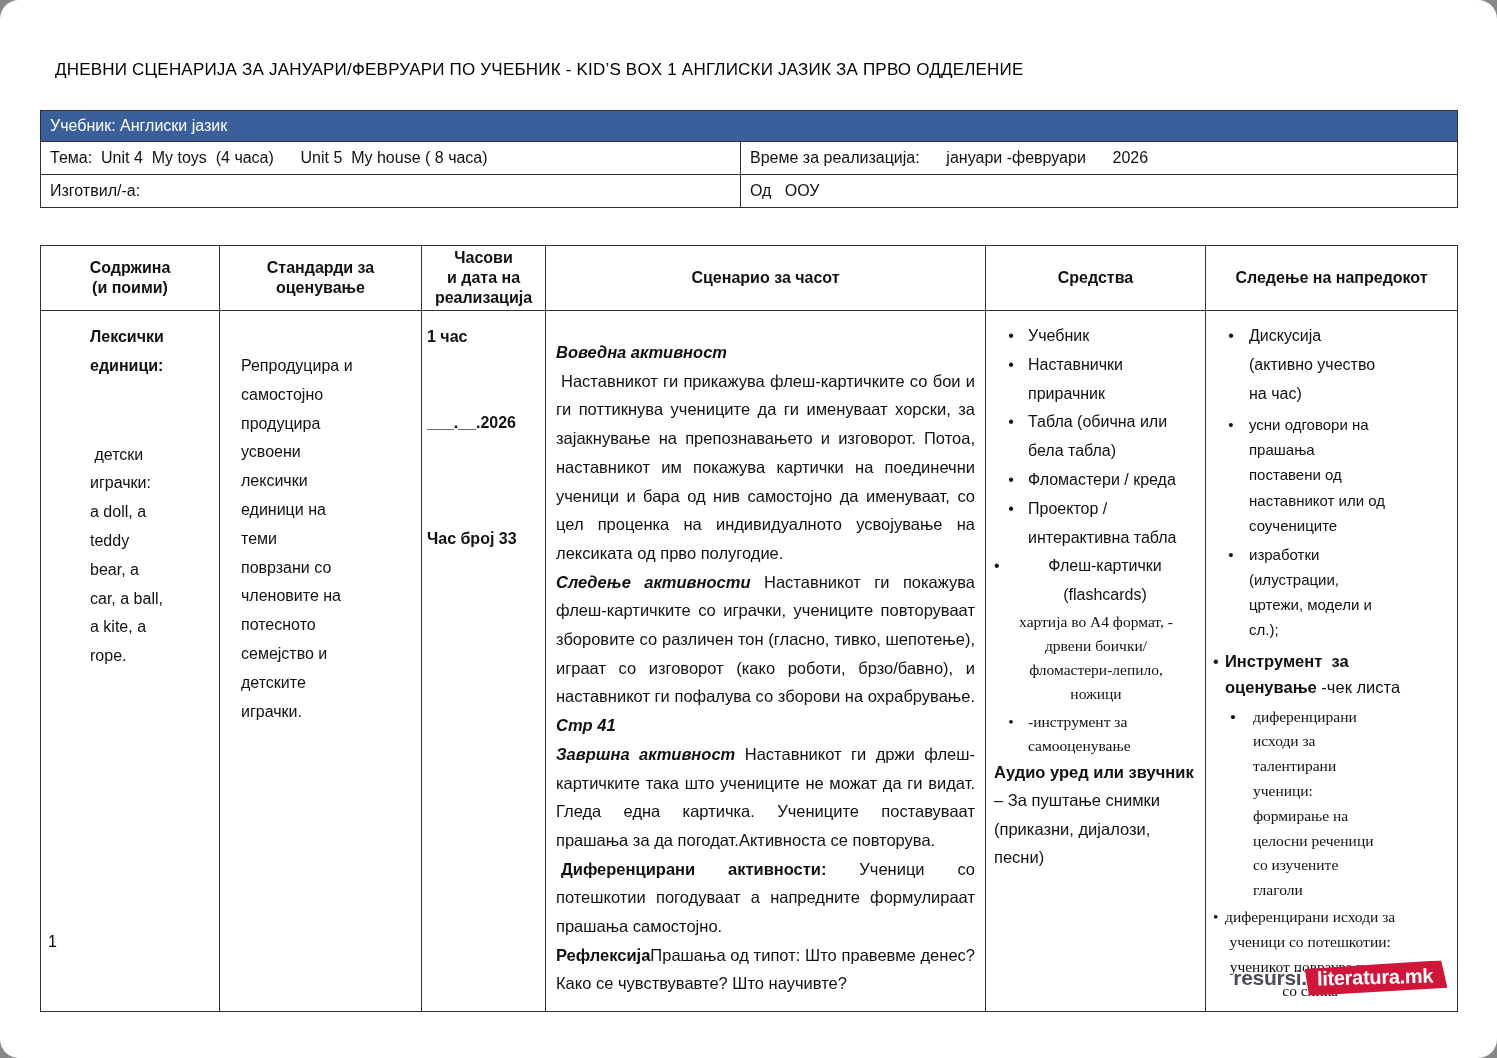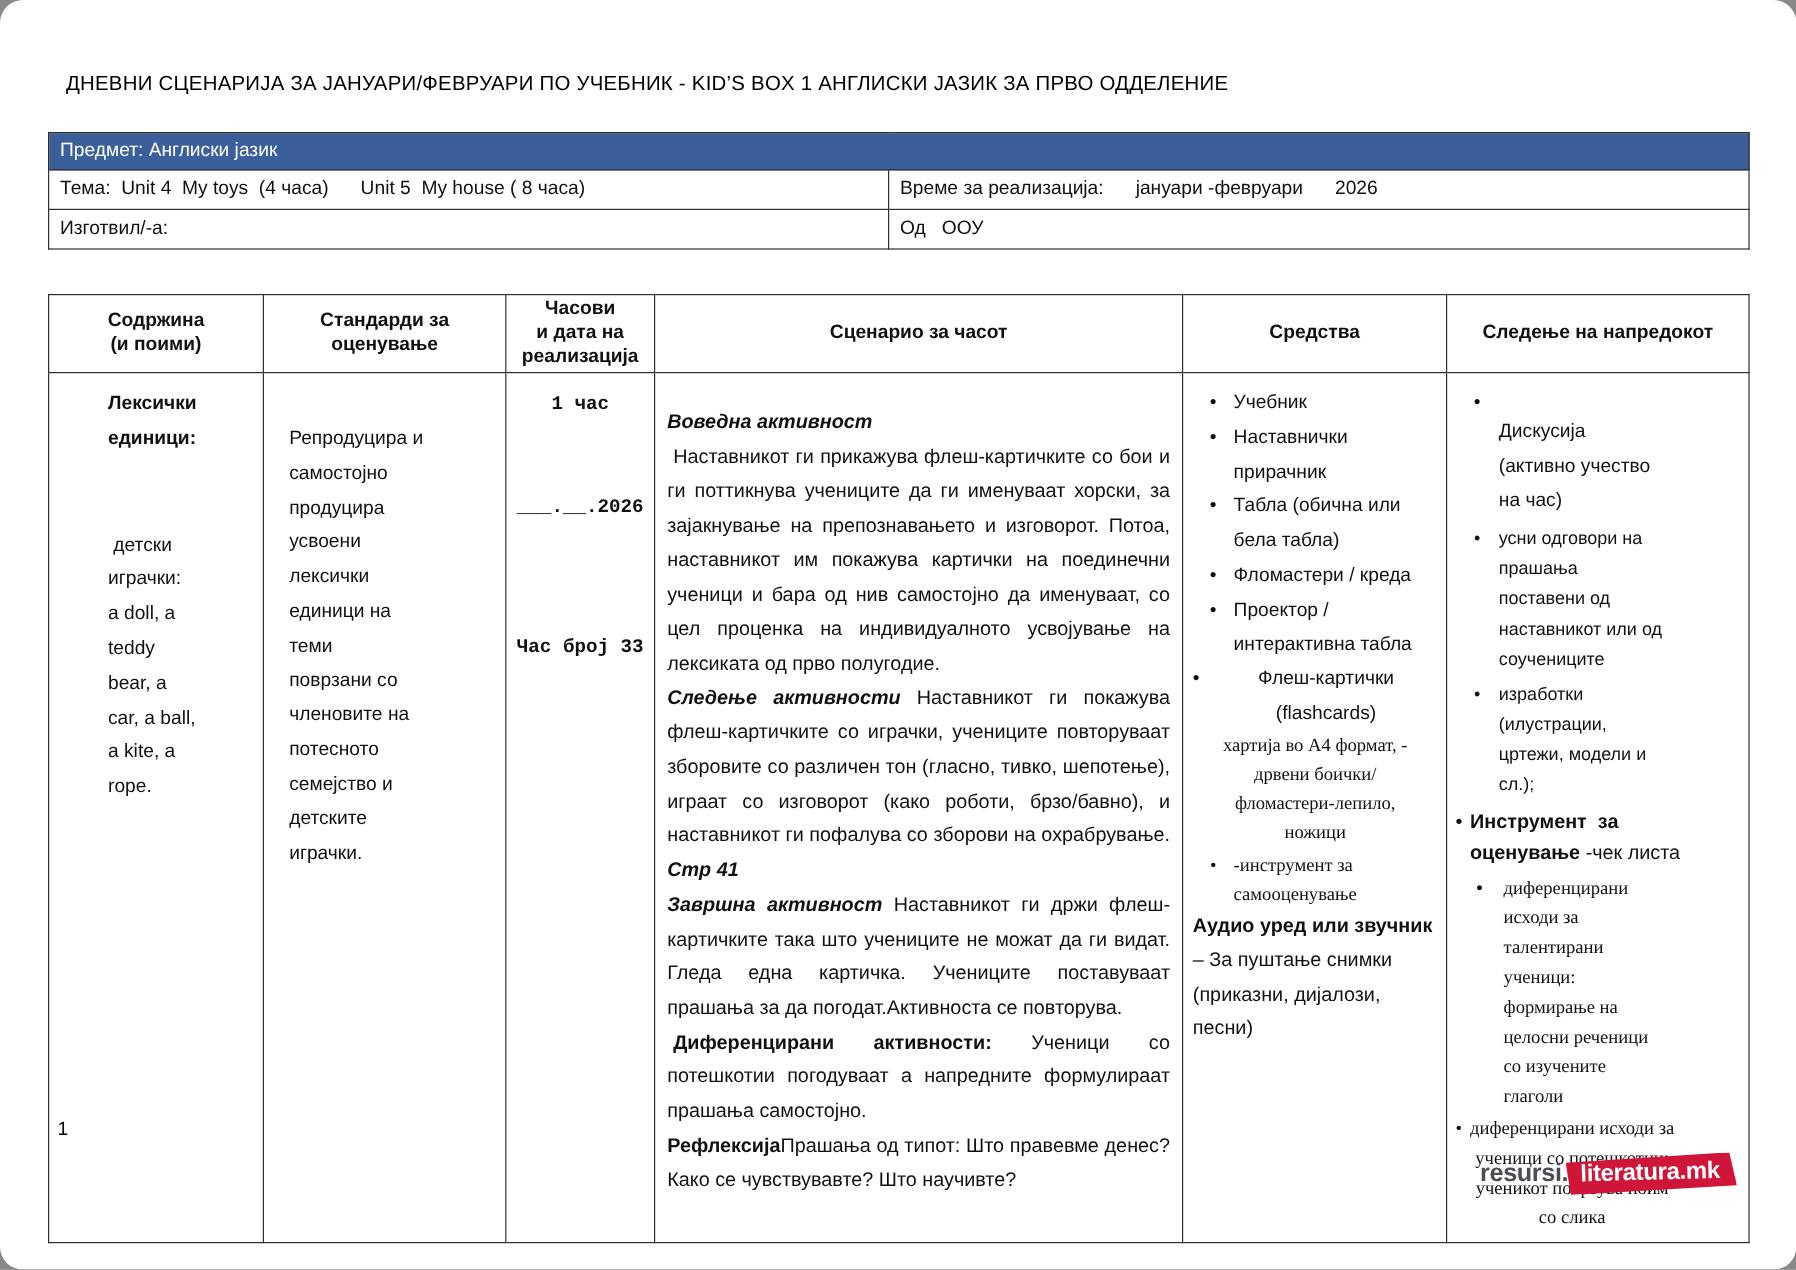"Предмет: Англиски јазик" td.subject-row { text: Предмет -> Учебник }
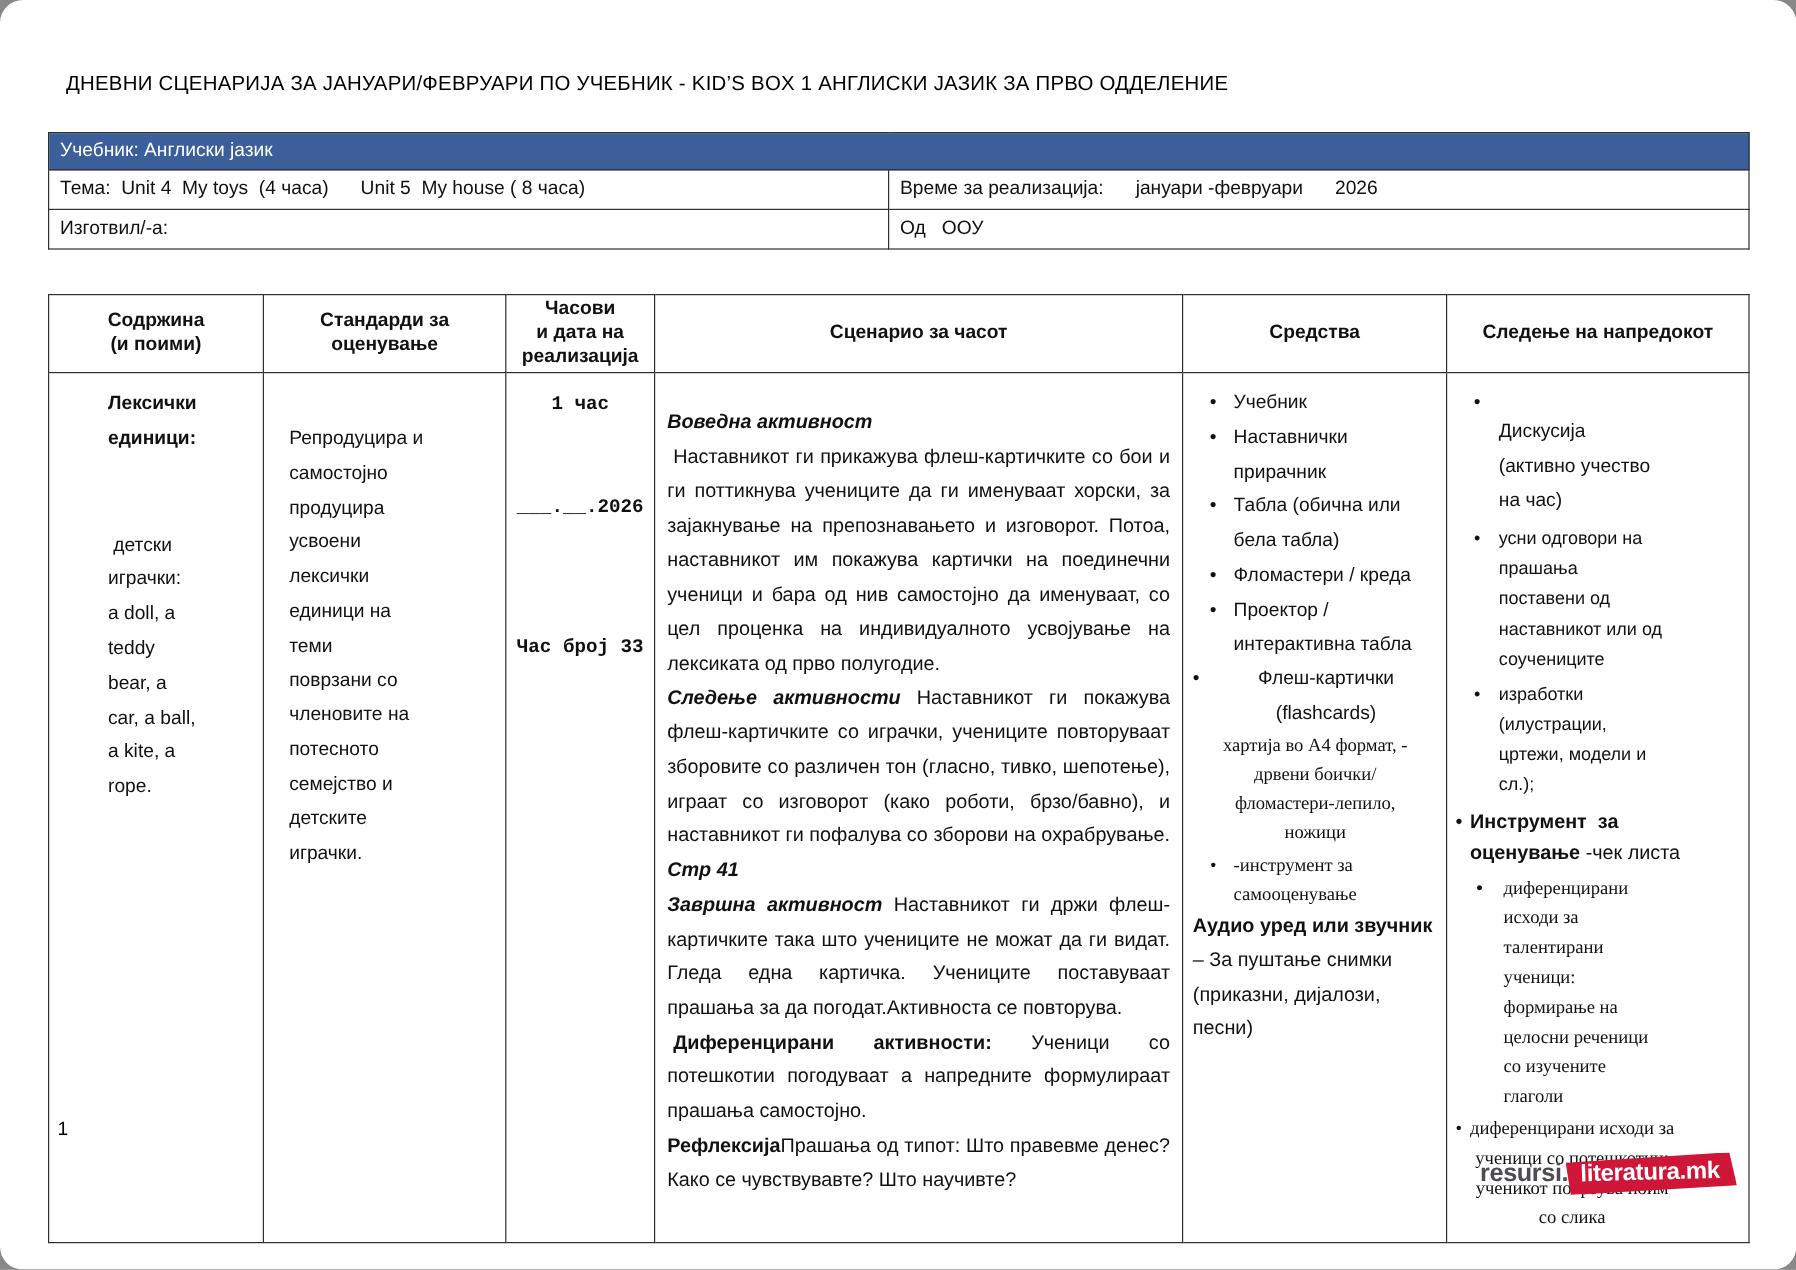"1 час" .cell-hours { font-family: Liberation Mono, monospace -> none; text-align: center -> left }
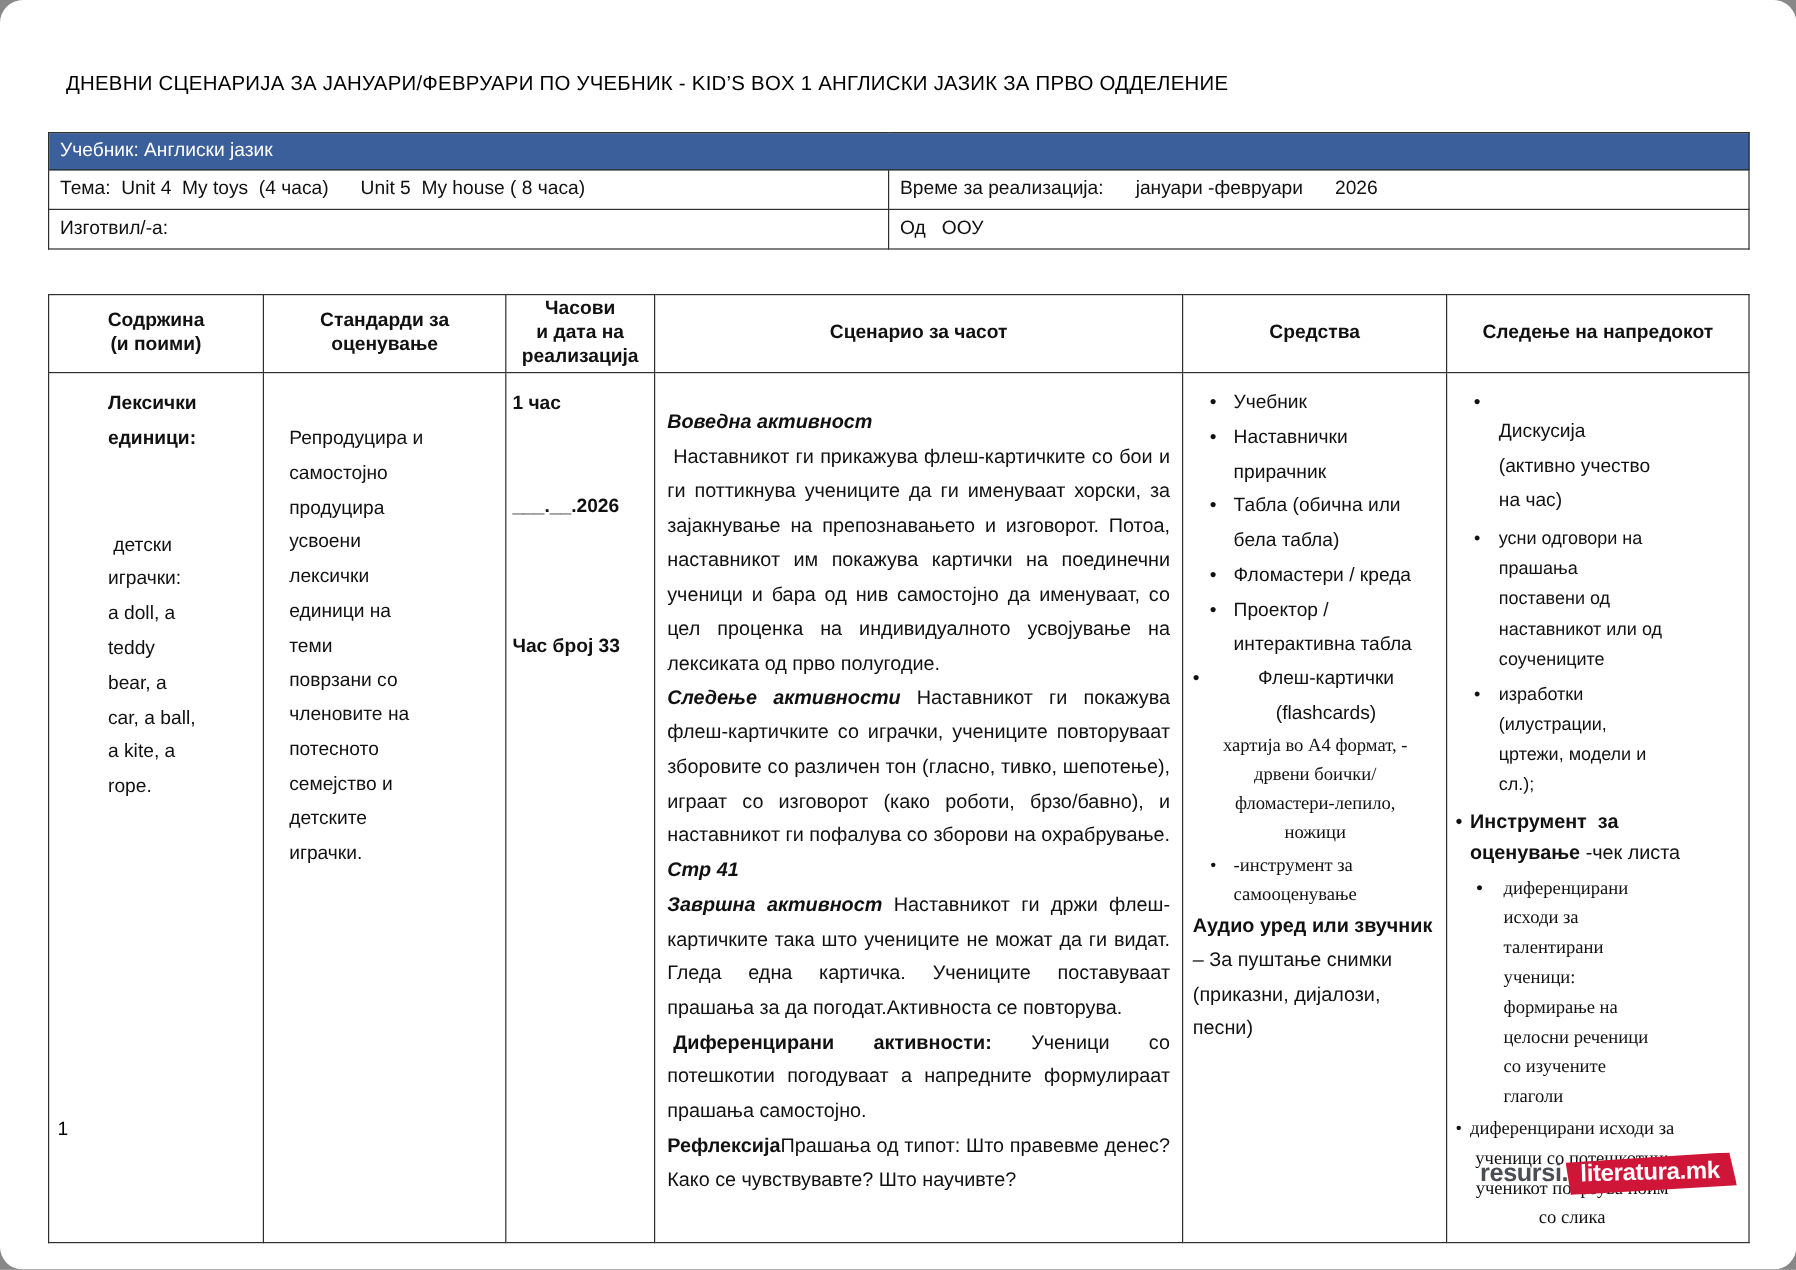"Дискусија" .cell-monitoring .li-big .txt { margin-top: 24px -> none }
